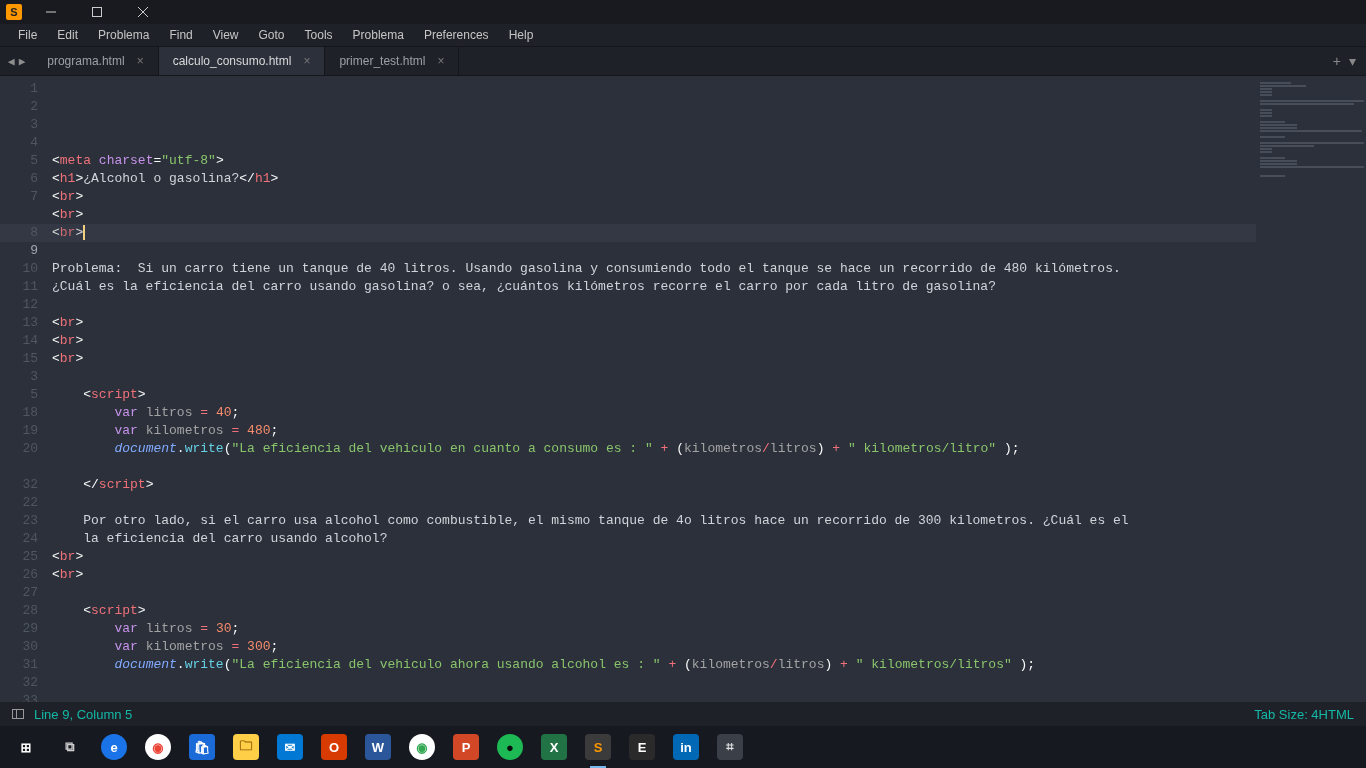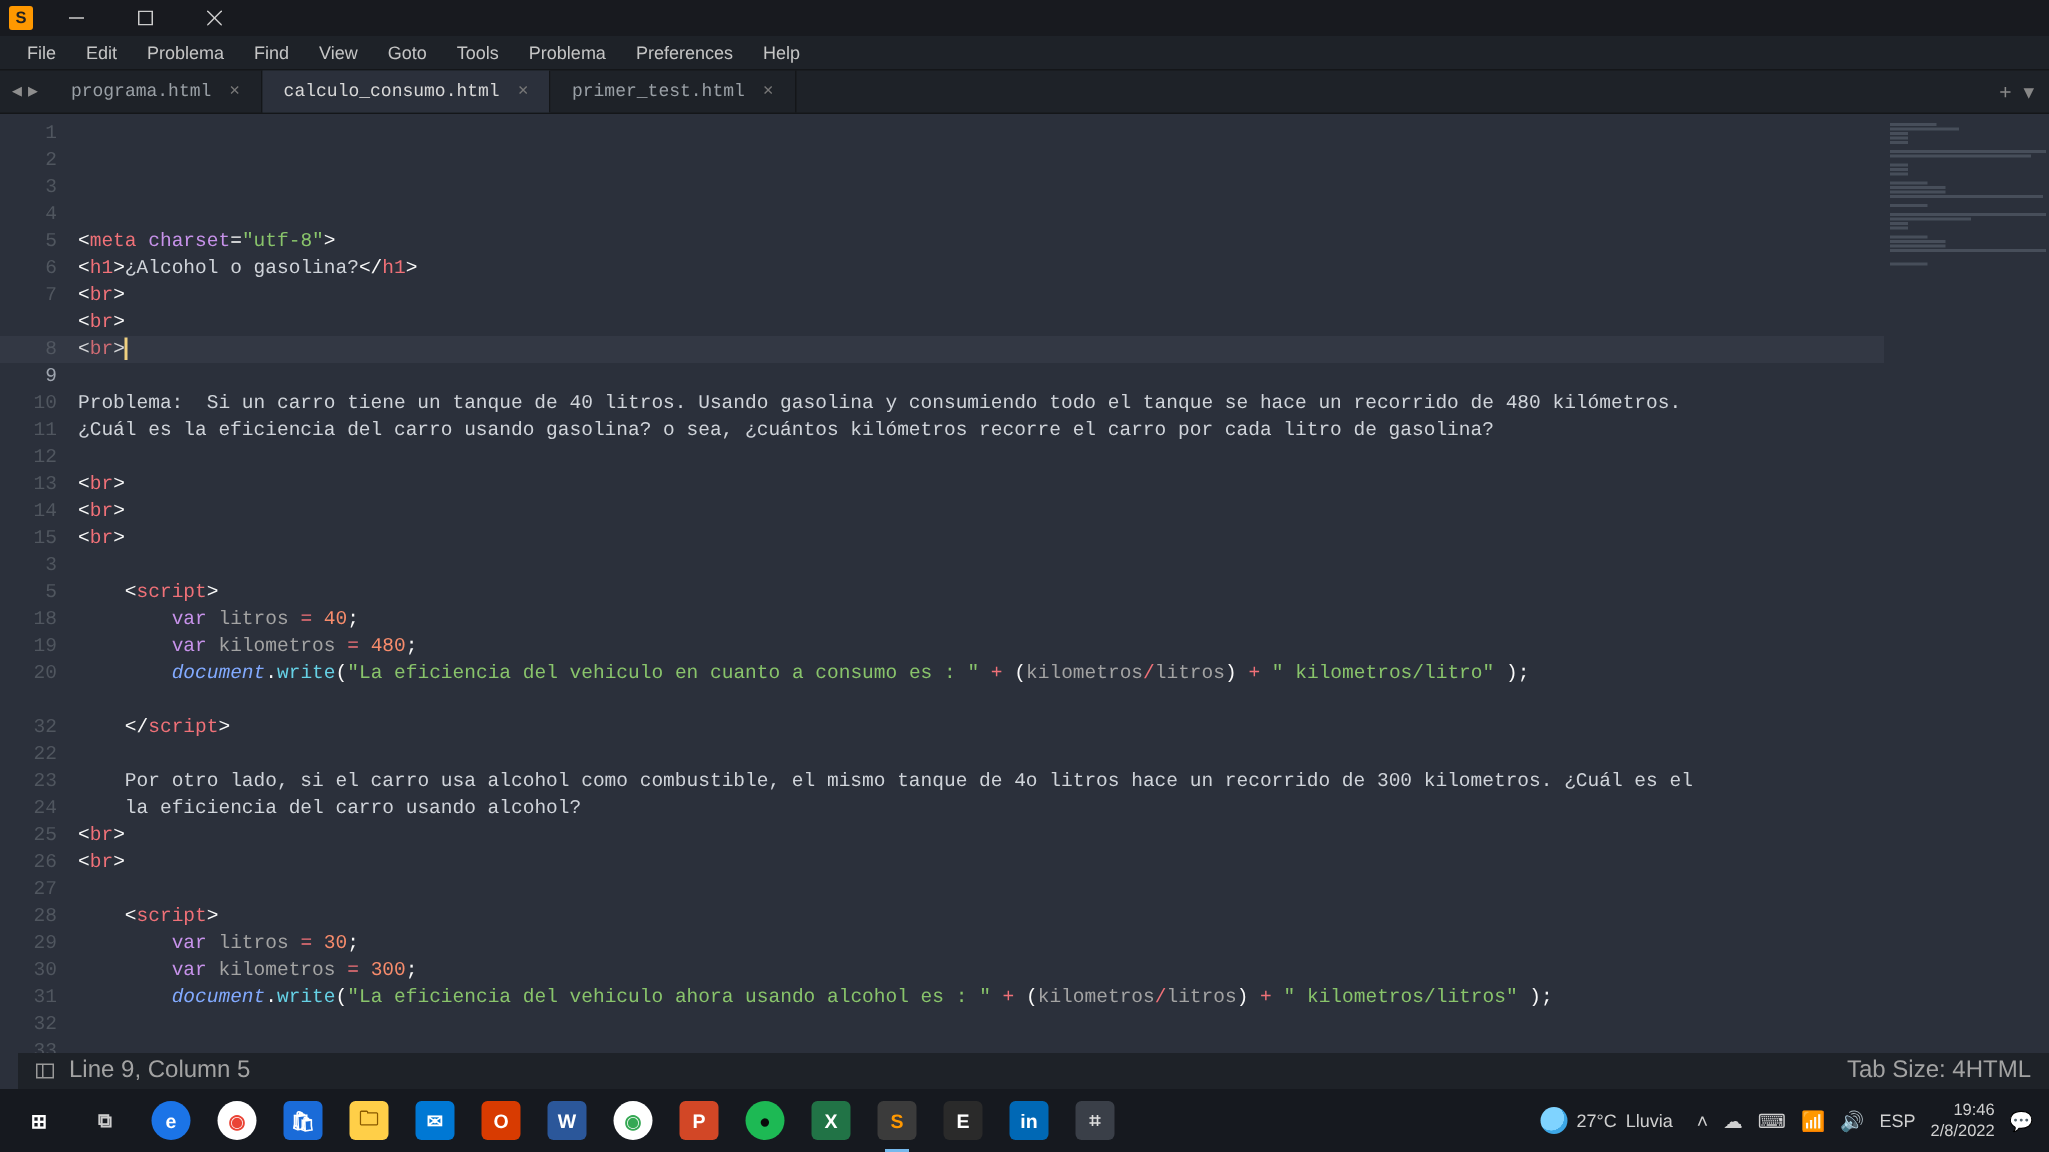"programa.html" .tab { font-family: Liberation Mono, monospace -> Liberation Sans, sans-serif }
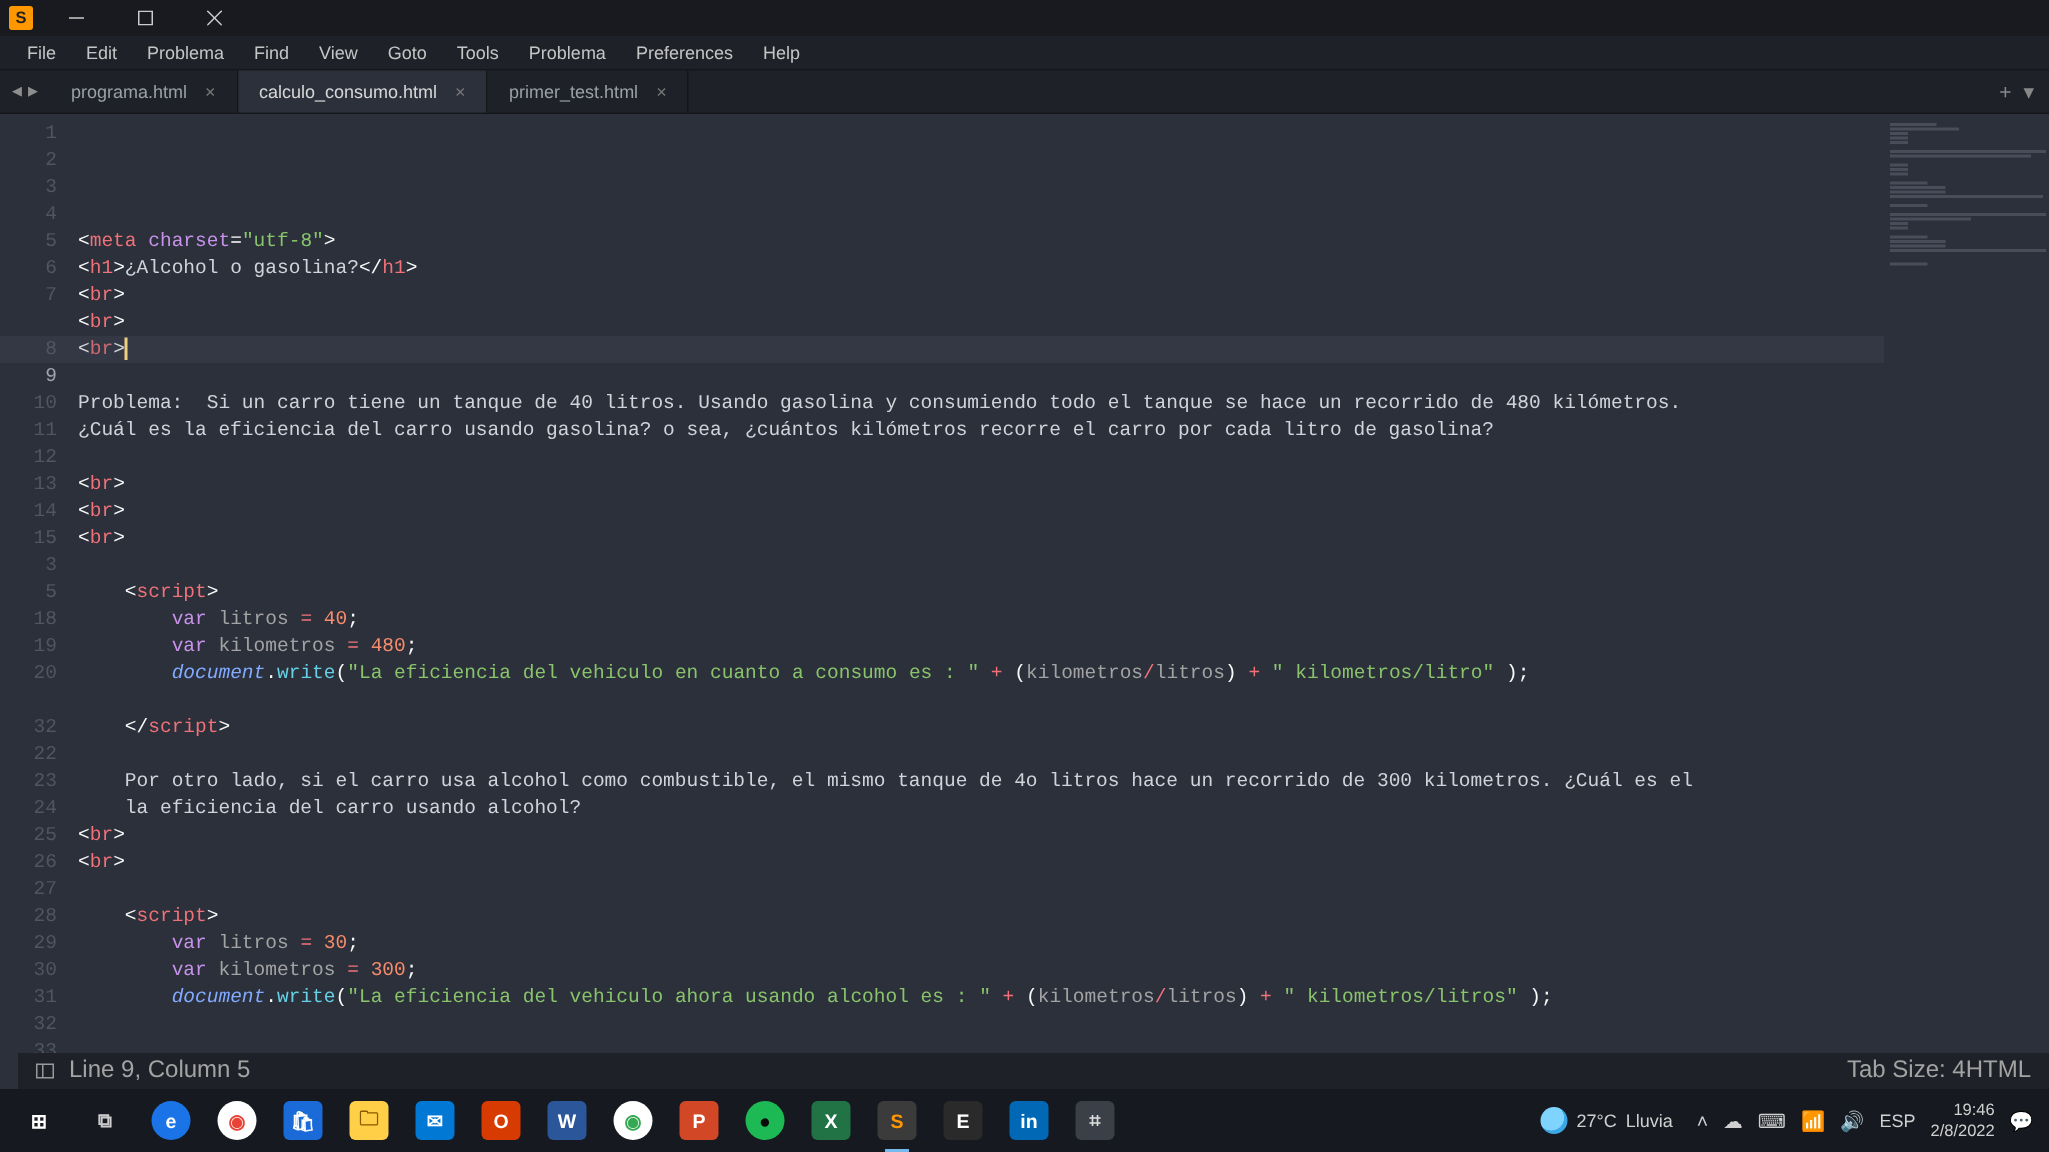"Line 9, Column 5" .statusbar { color: #a3a3a3 -> #14b8a6; font-size: 16px -> 13px; left: 12px -> 0 }
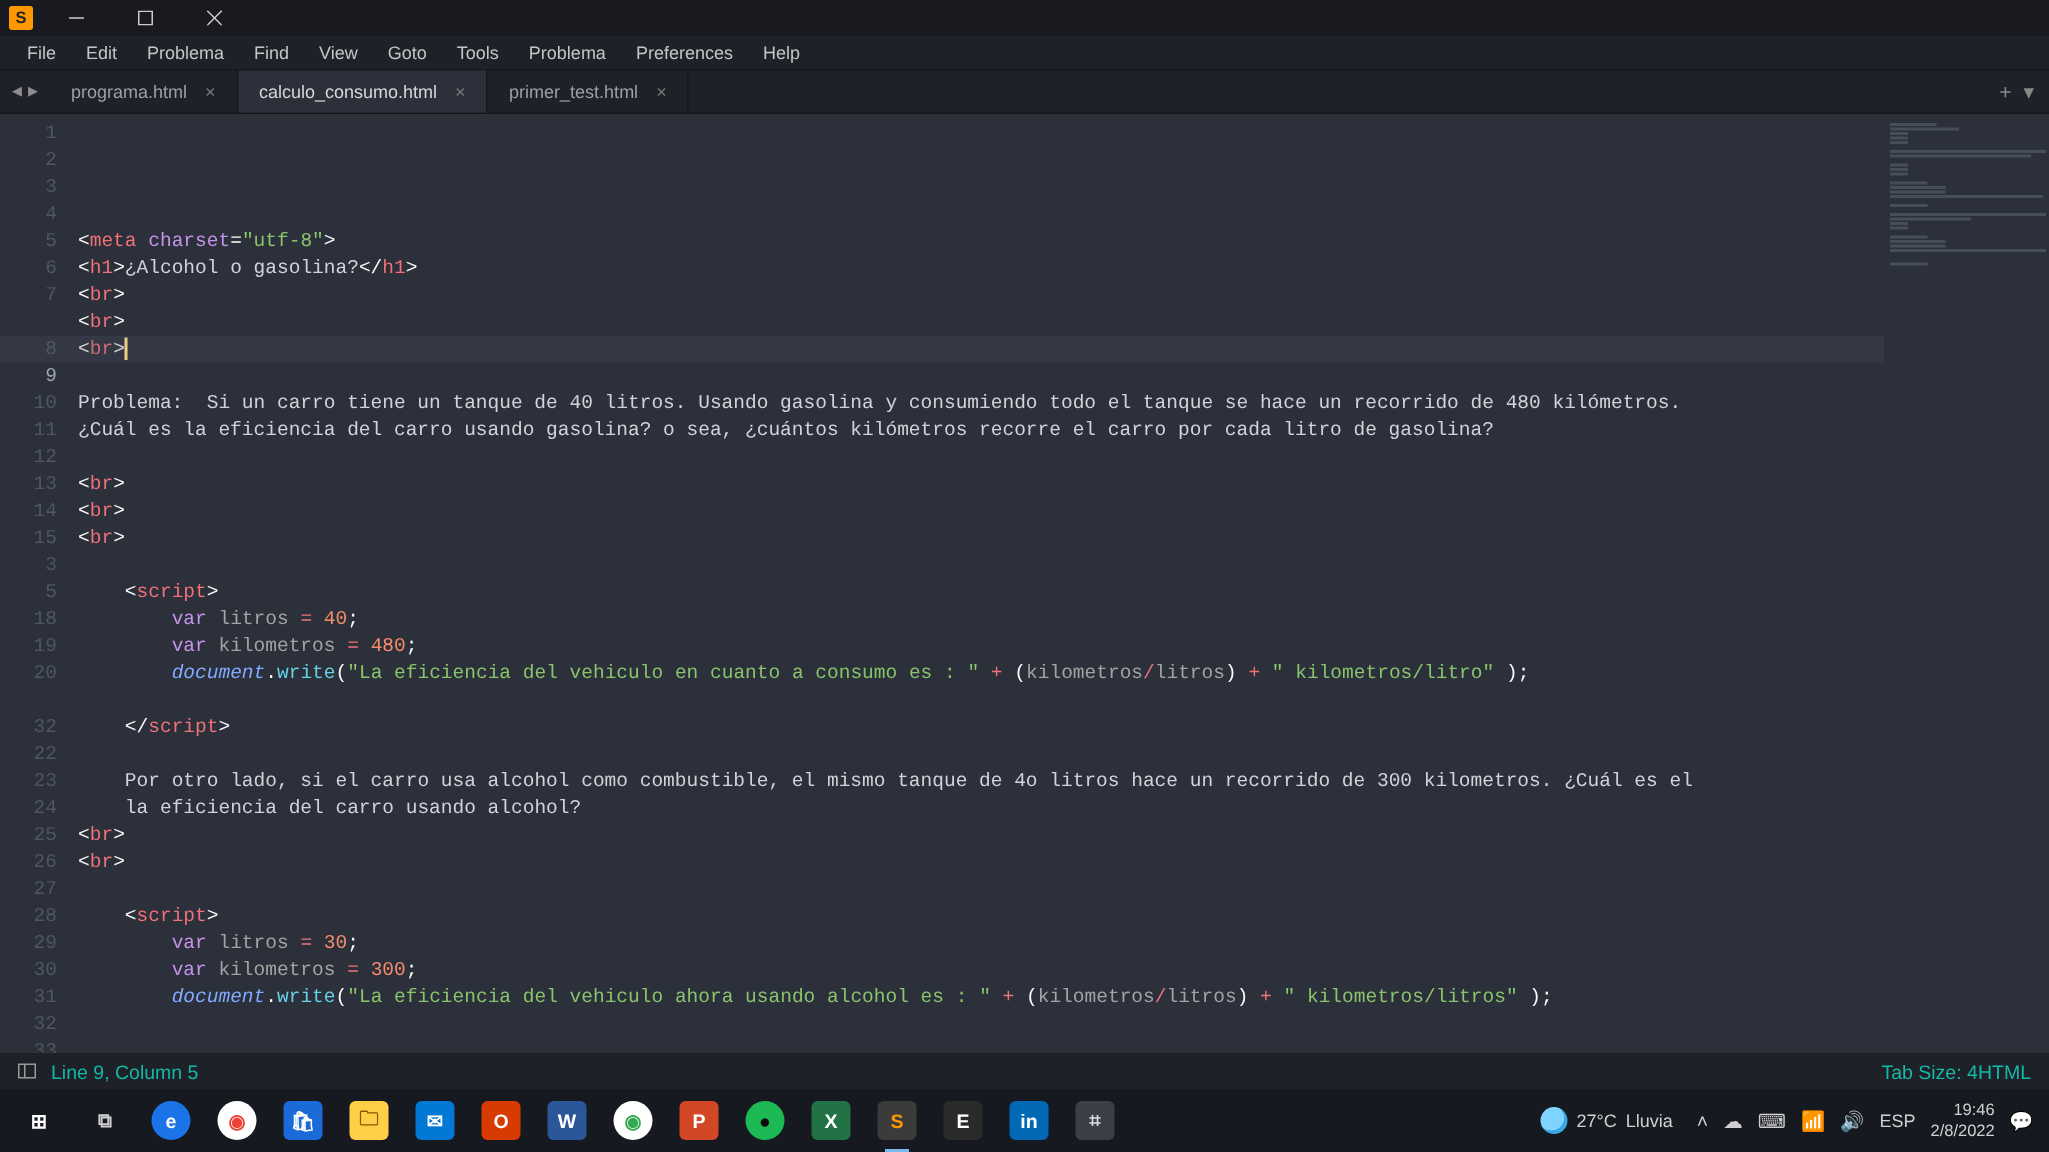"27°C" div.tray { html: <div> <div> <span></span> <span>27°C</span> <span>Lluvia</span> </div> <span>˄</span> <span>☁</span> <span>⌨</span> <span>📶</span> <span>🔊</span> <span>ESP</span> <div> <div>19:46</div> <div>2/8/2022</div> </div> <span>💬</span> </div> -> none }
